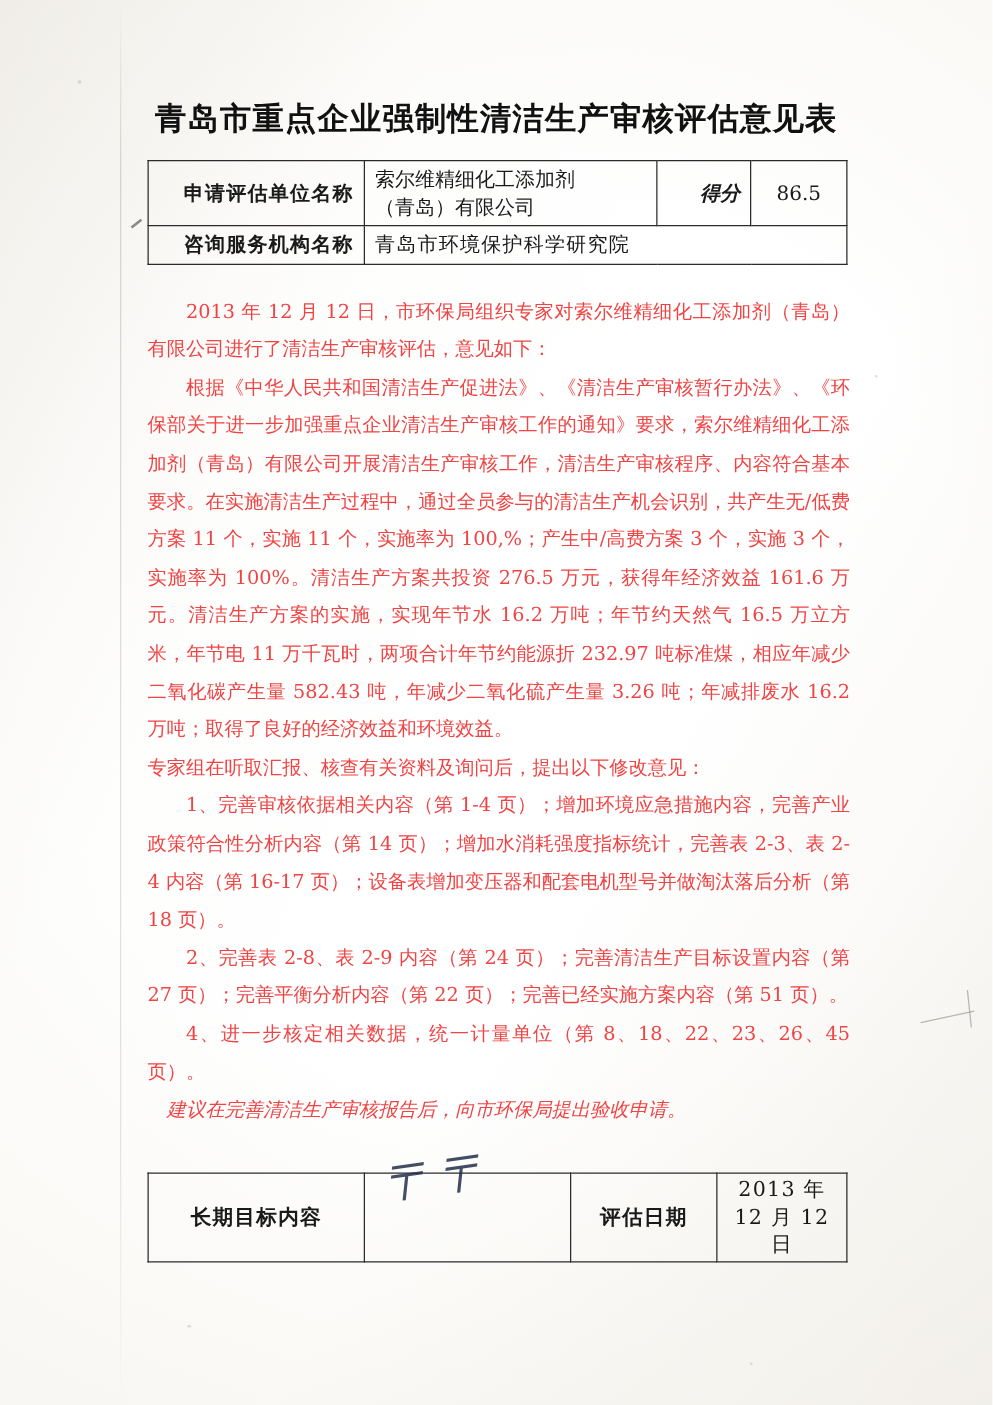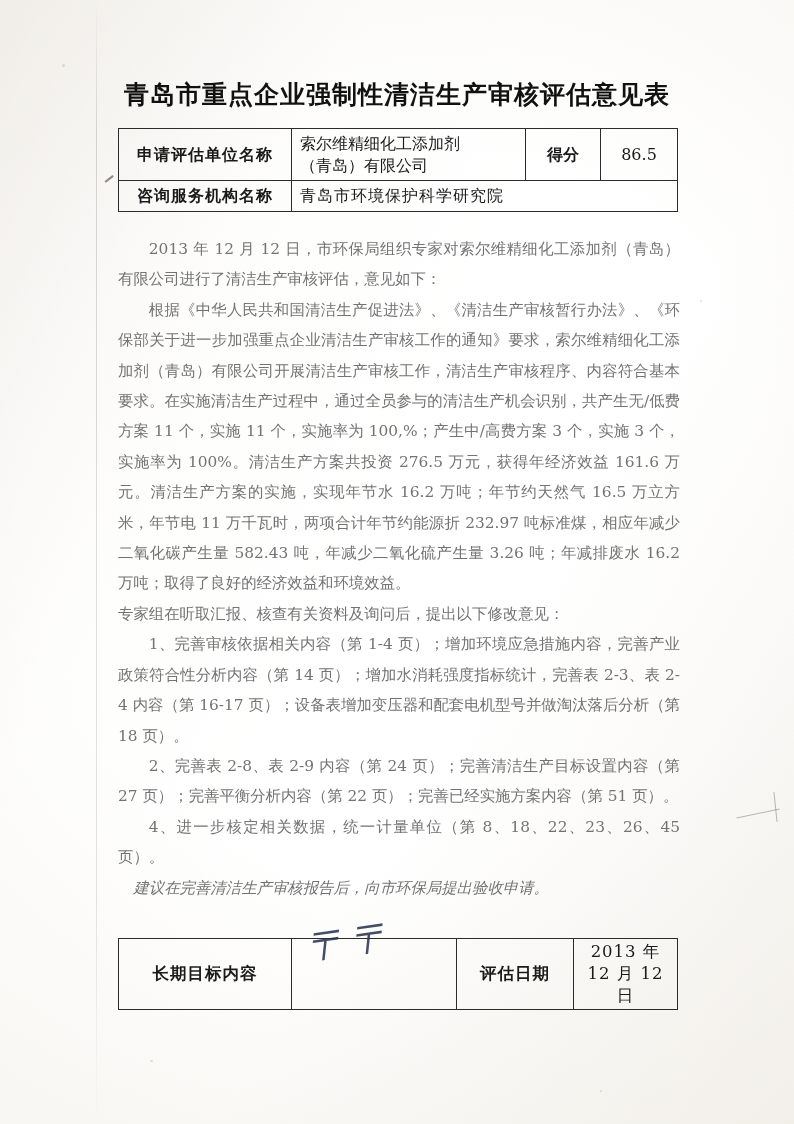"申请评估单位名称" .lbl { text-align: center -> right }
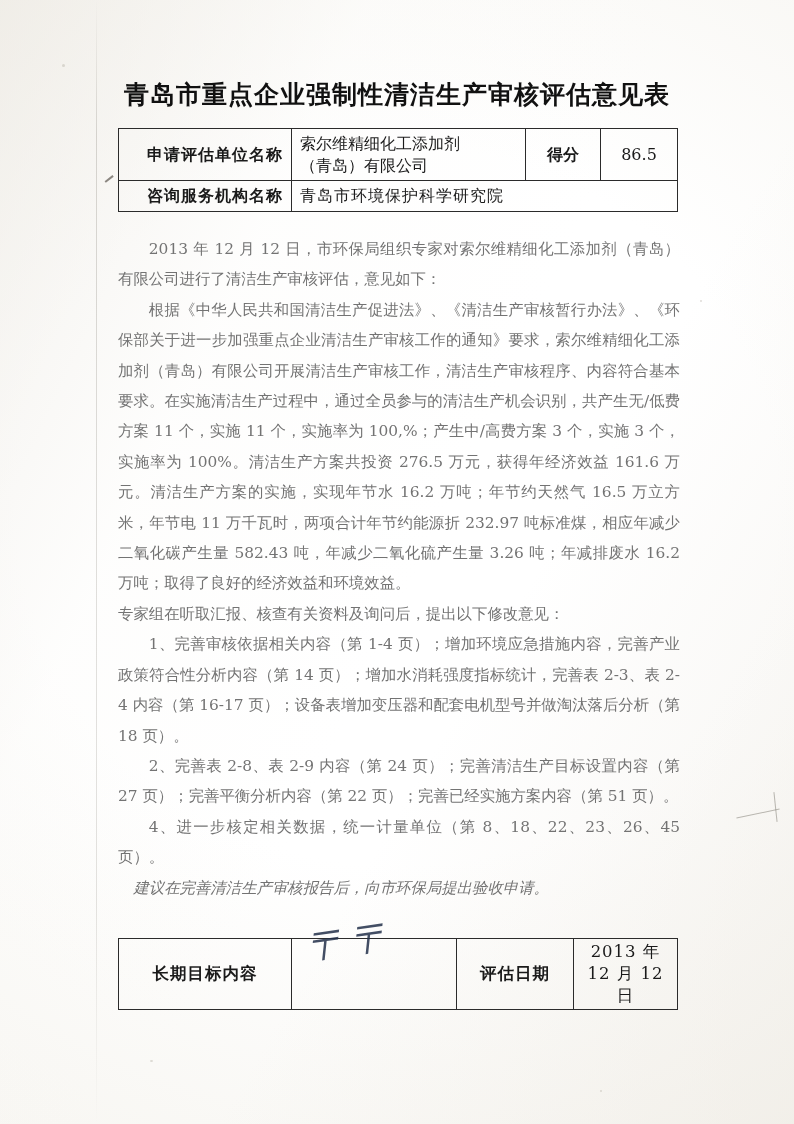"得分" .cell-score-lbl { font-style: none -> italic; text-align: center -> right }
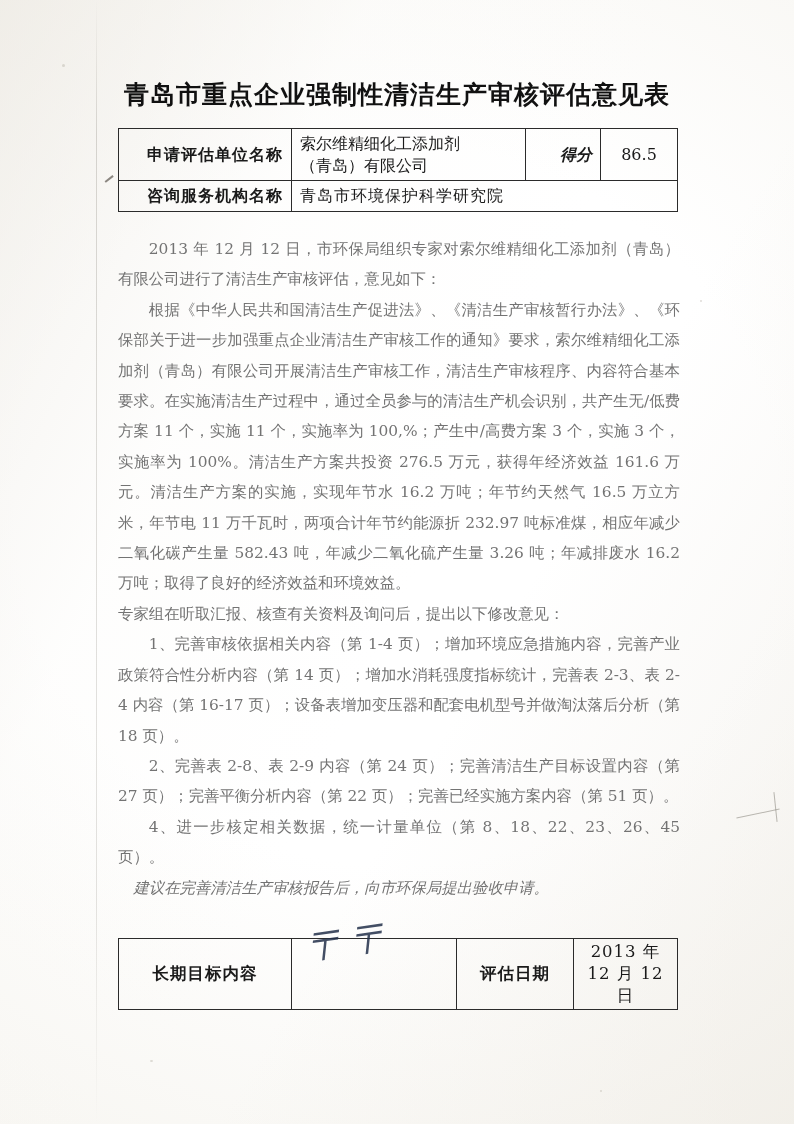"2013 年 12 月 12" .body-block { color: #737373 -> #ef4444 }
